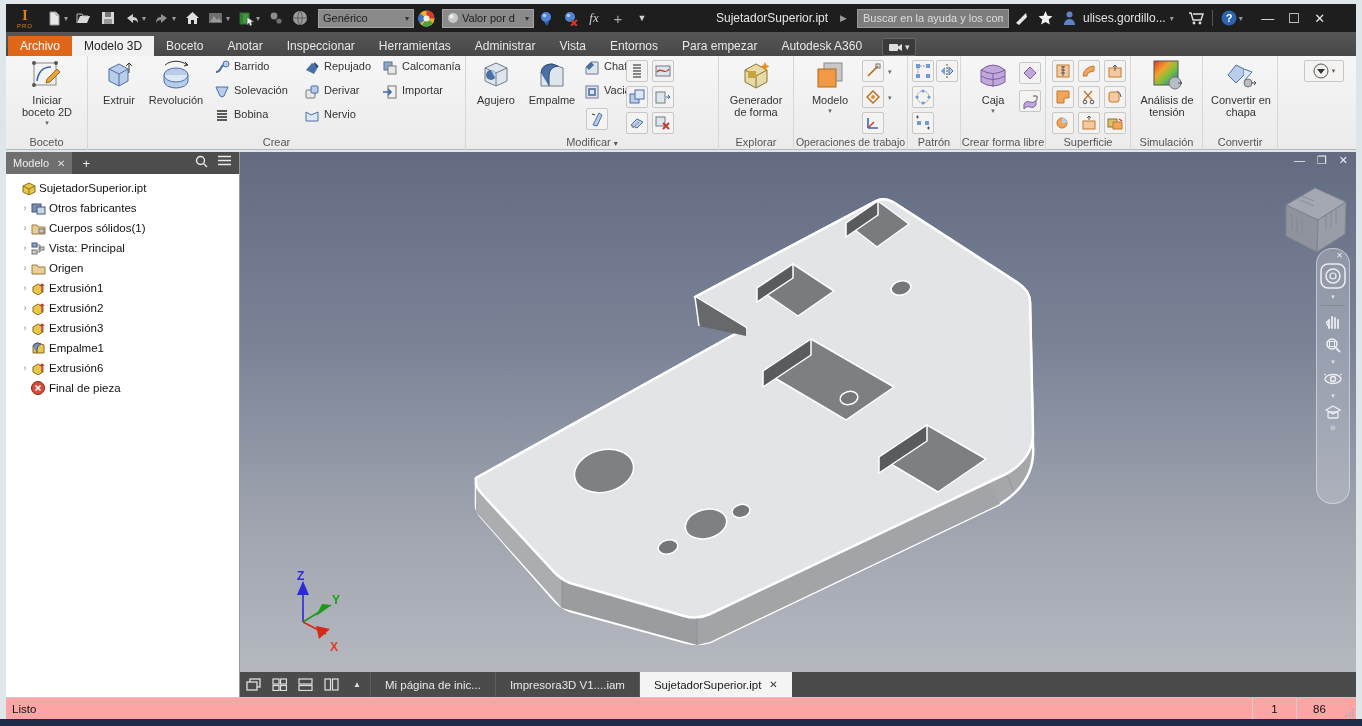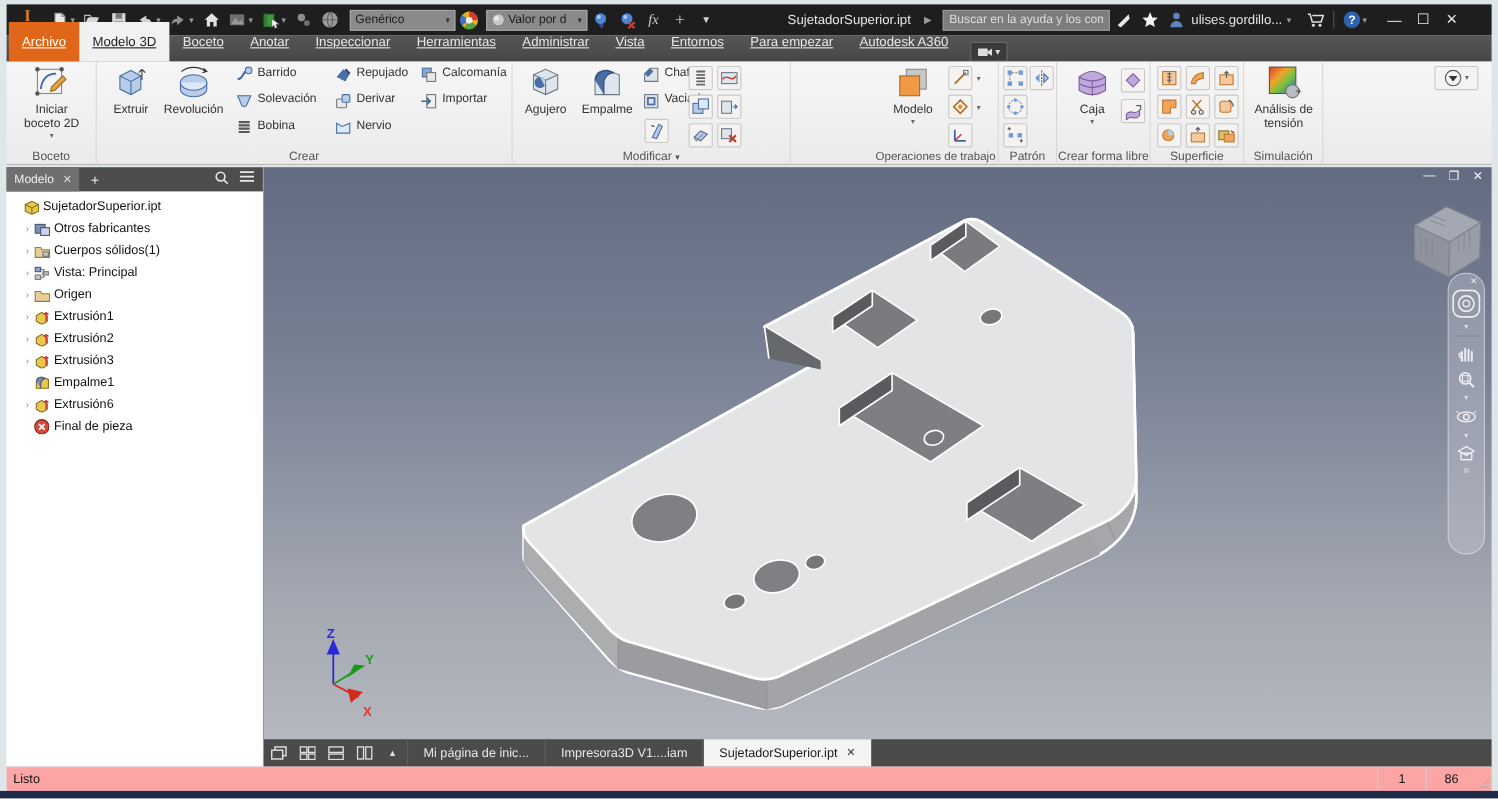"Archivo" .rtab { height: 36px -> 20px; text-decoration: underline -> none }
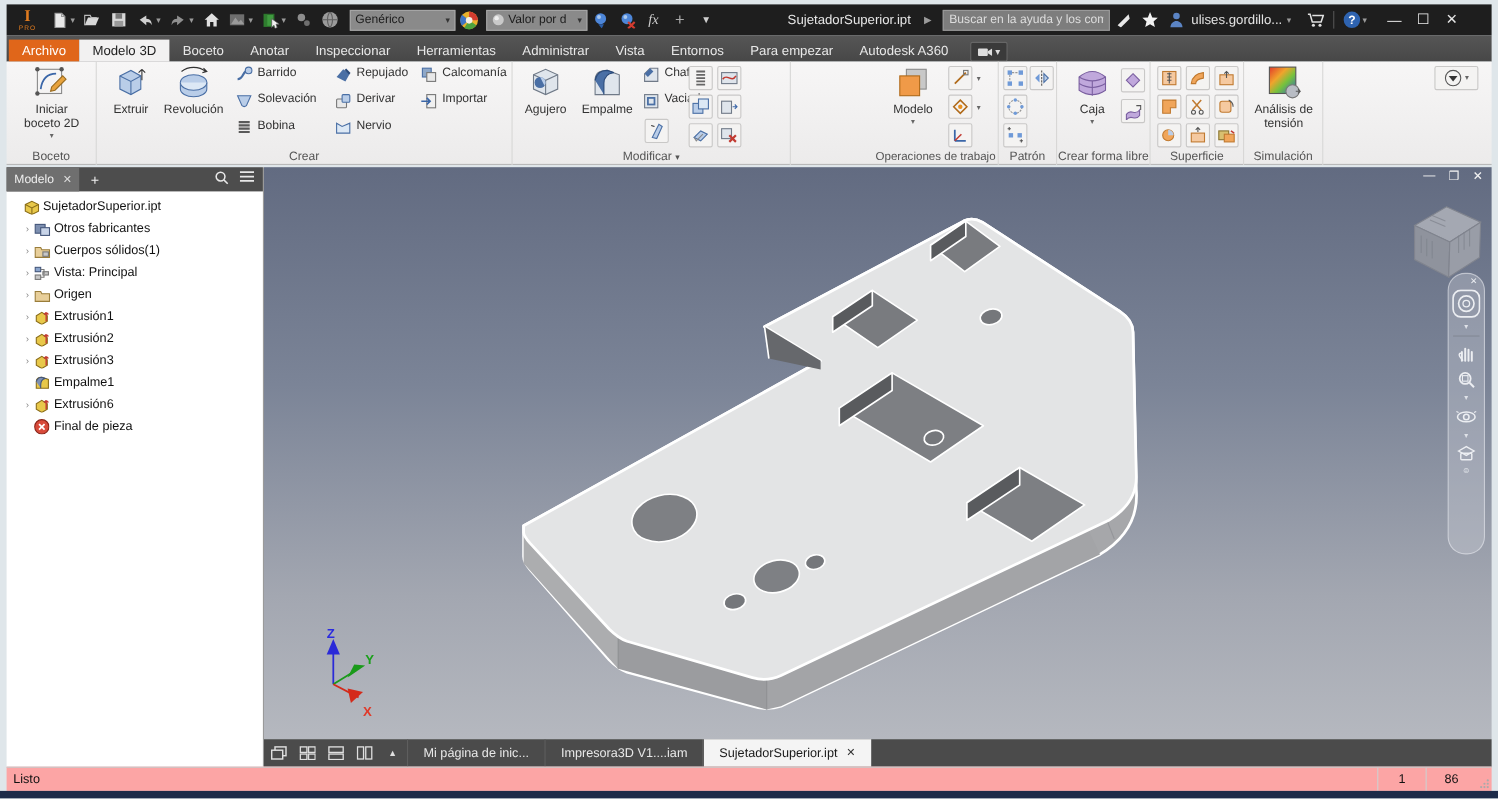"Generador de forma" div.panel { html: none -> <div> <div> <div> <svg> <path></path> <path></path> <rect></rect> <path></path> </svg> </div> <div>Generador de forma</div> </div> <div>Explorar</div> </div> }
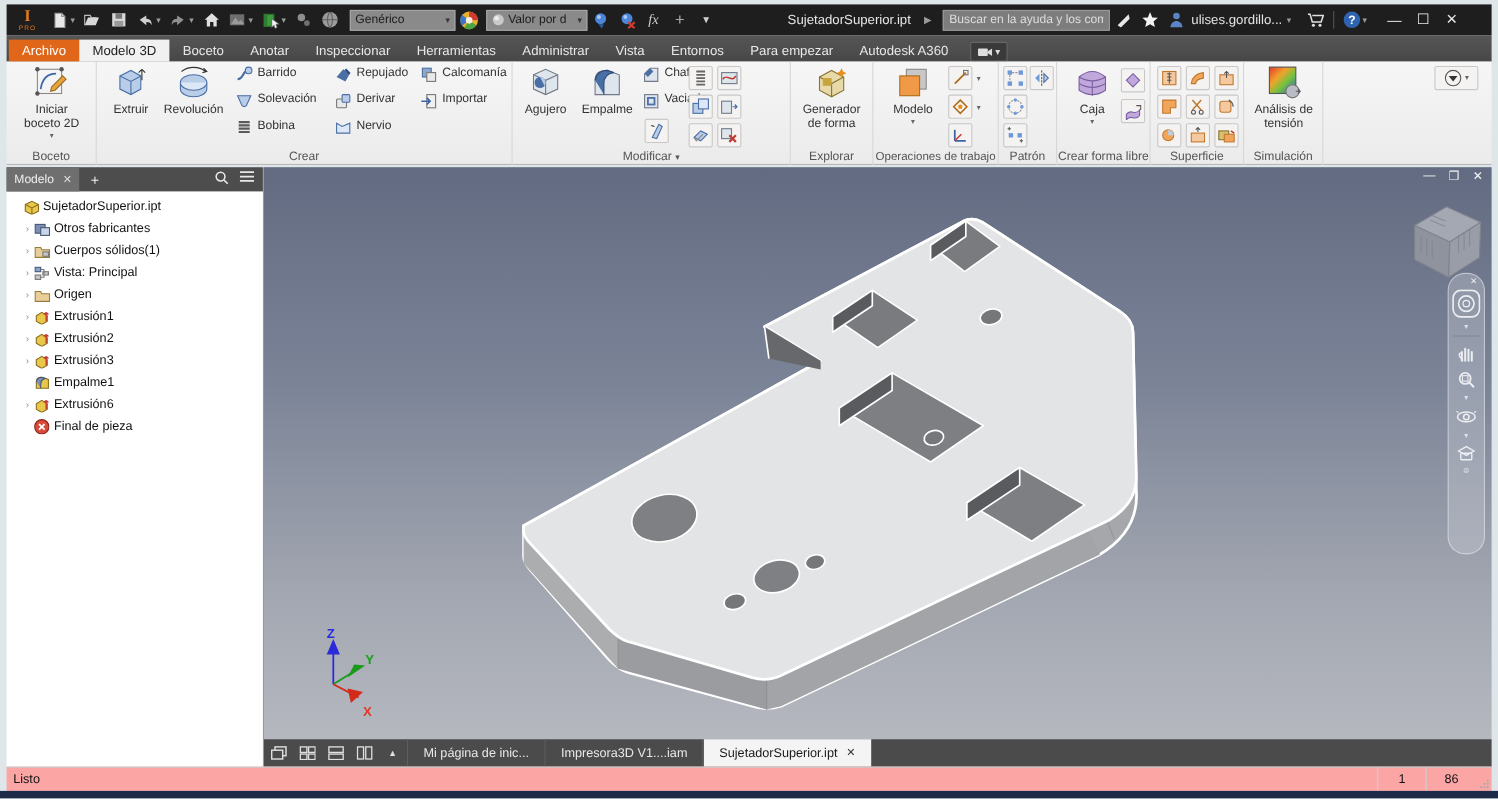"Convertir en chapa" div.panel { html: none -> <div> <div> <div> <svg> <path></path> <path></path> <circle></circle> <path></path> </svg> </div> <div>Convertir en chapa</div> </div> <div>Convertir</div> </div> }
